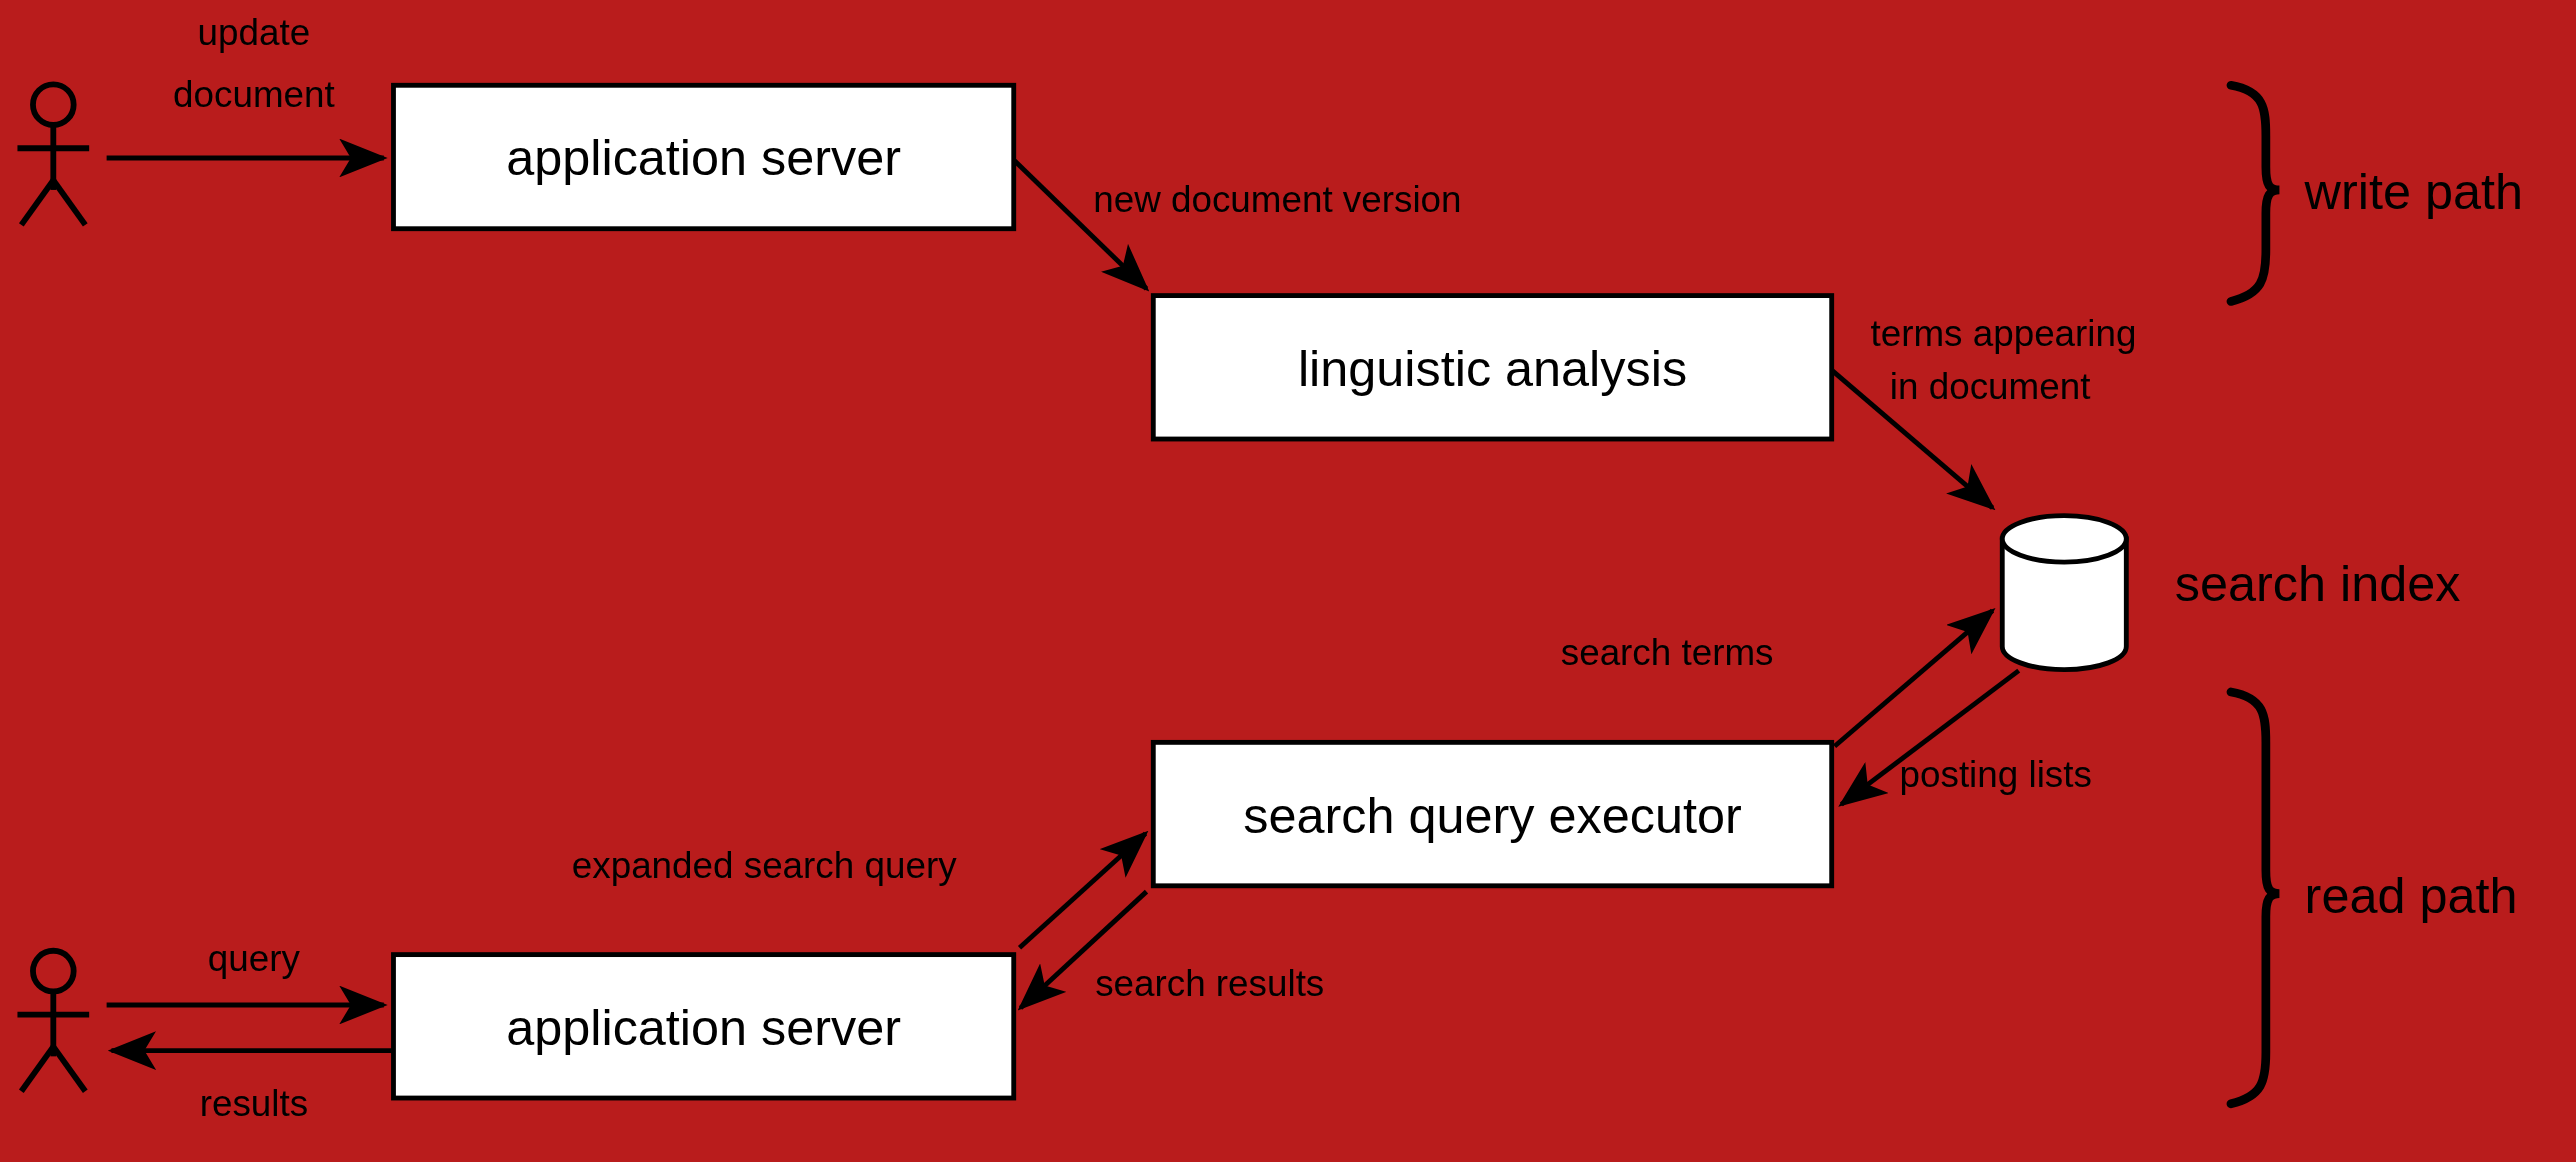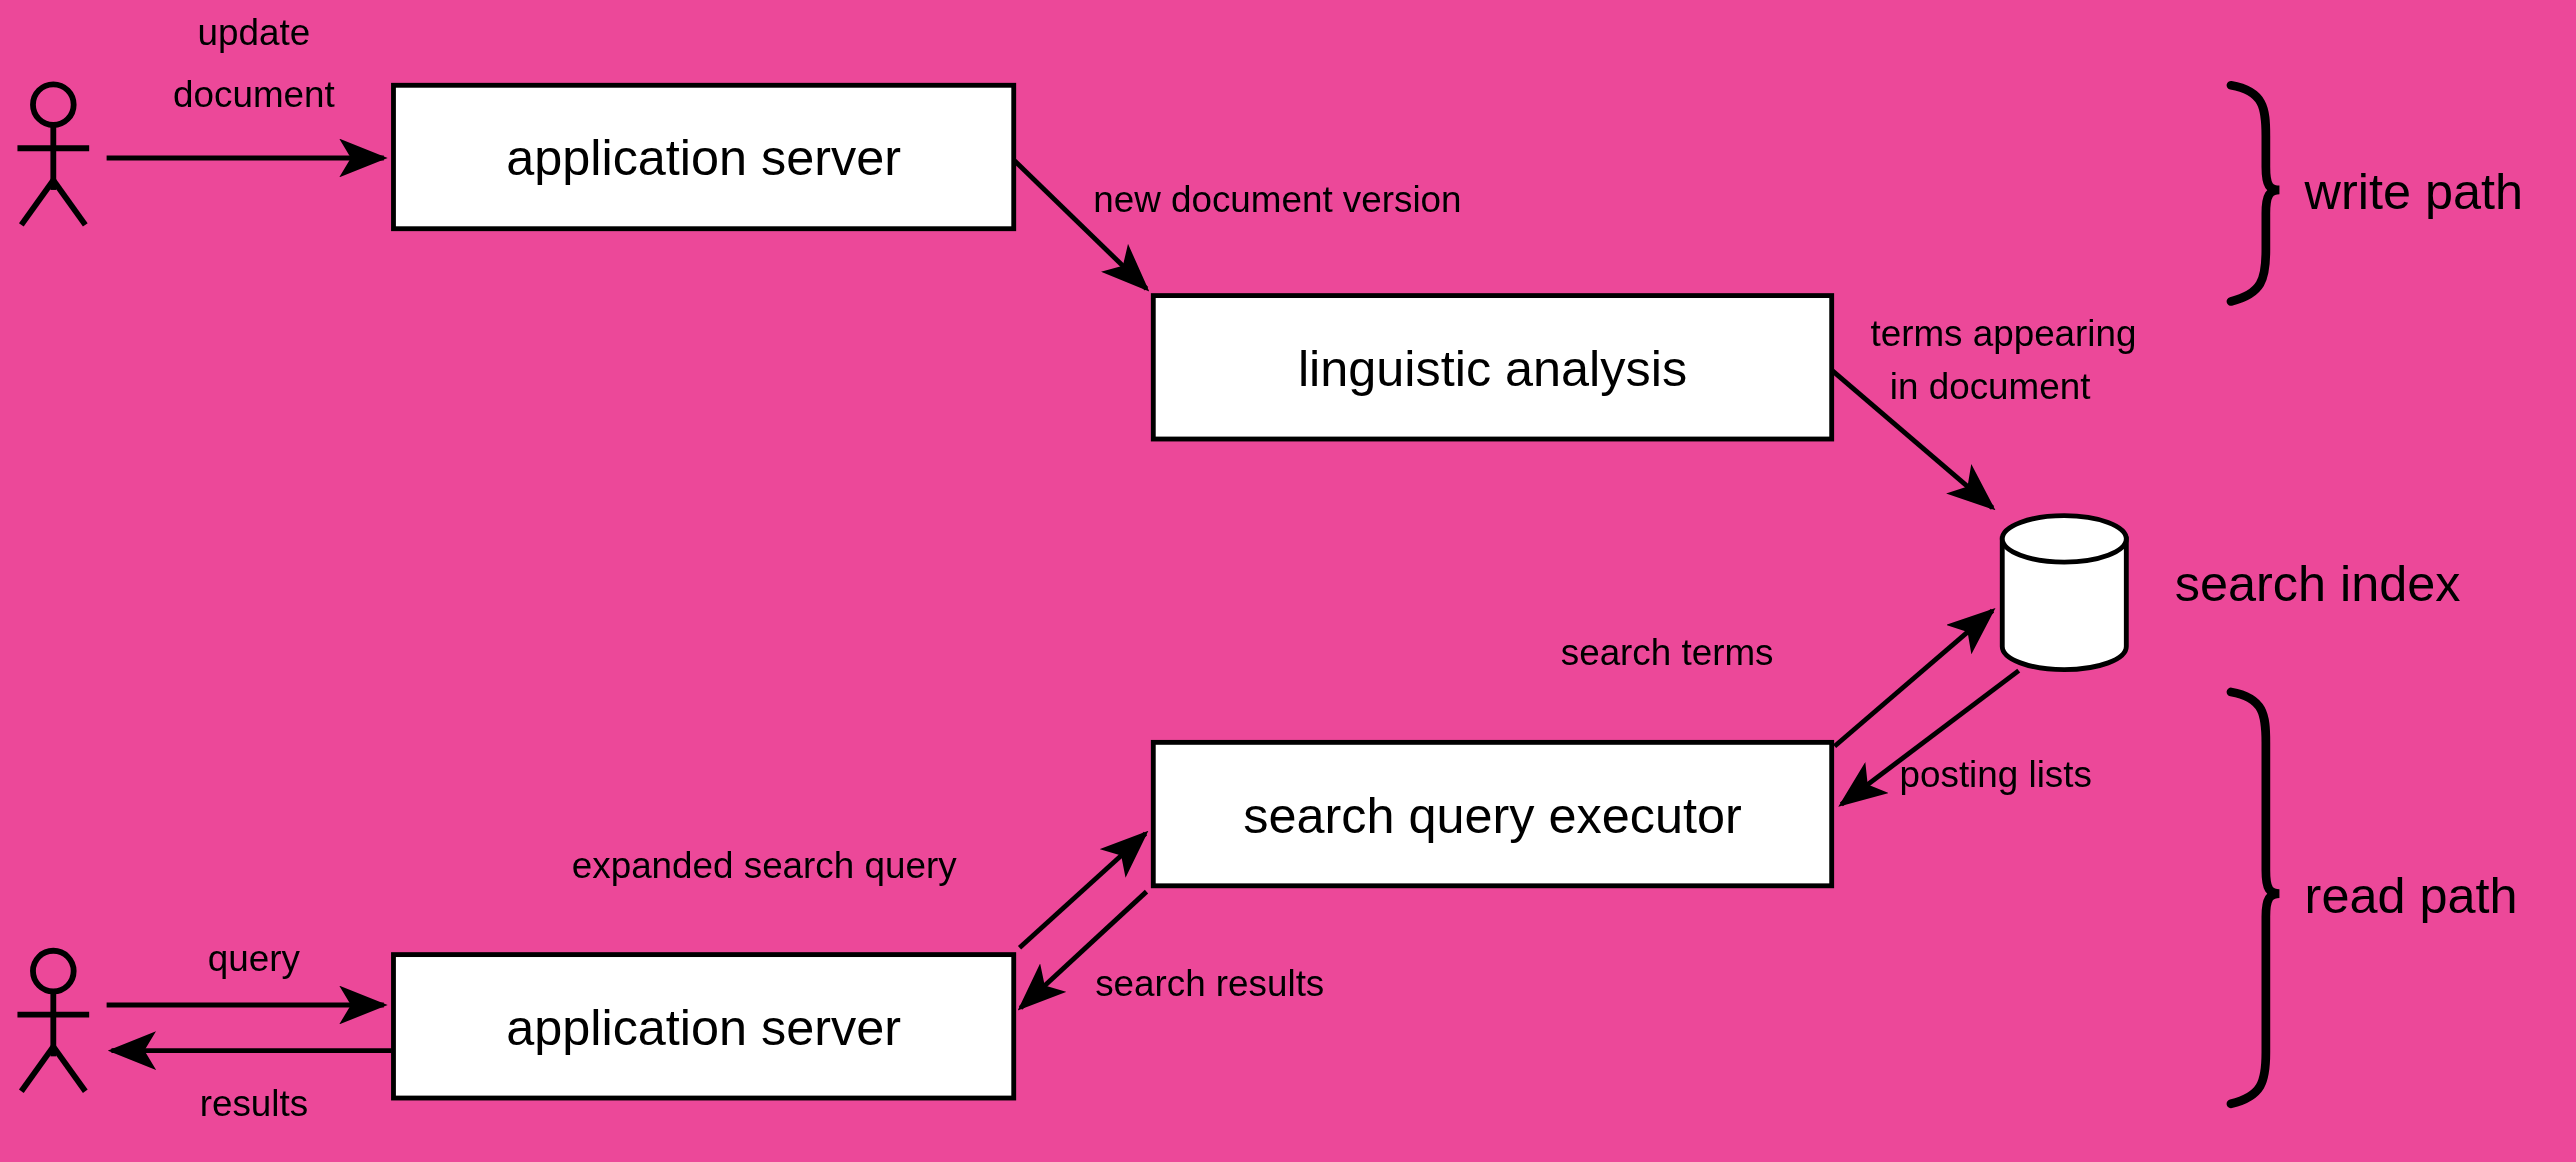"update" #canvas { background: #ec4899 -> #b91c1c }
